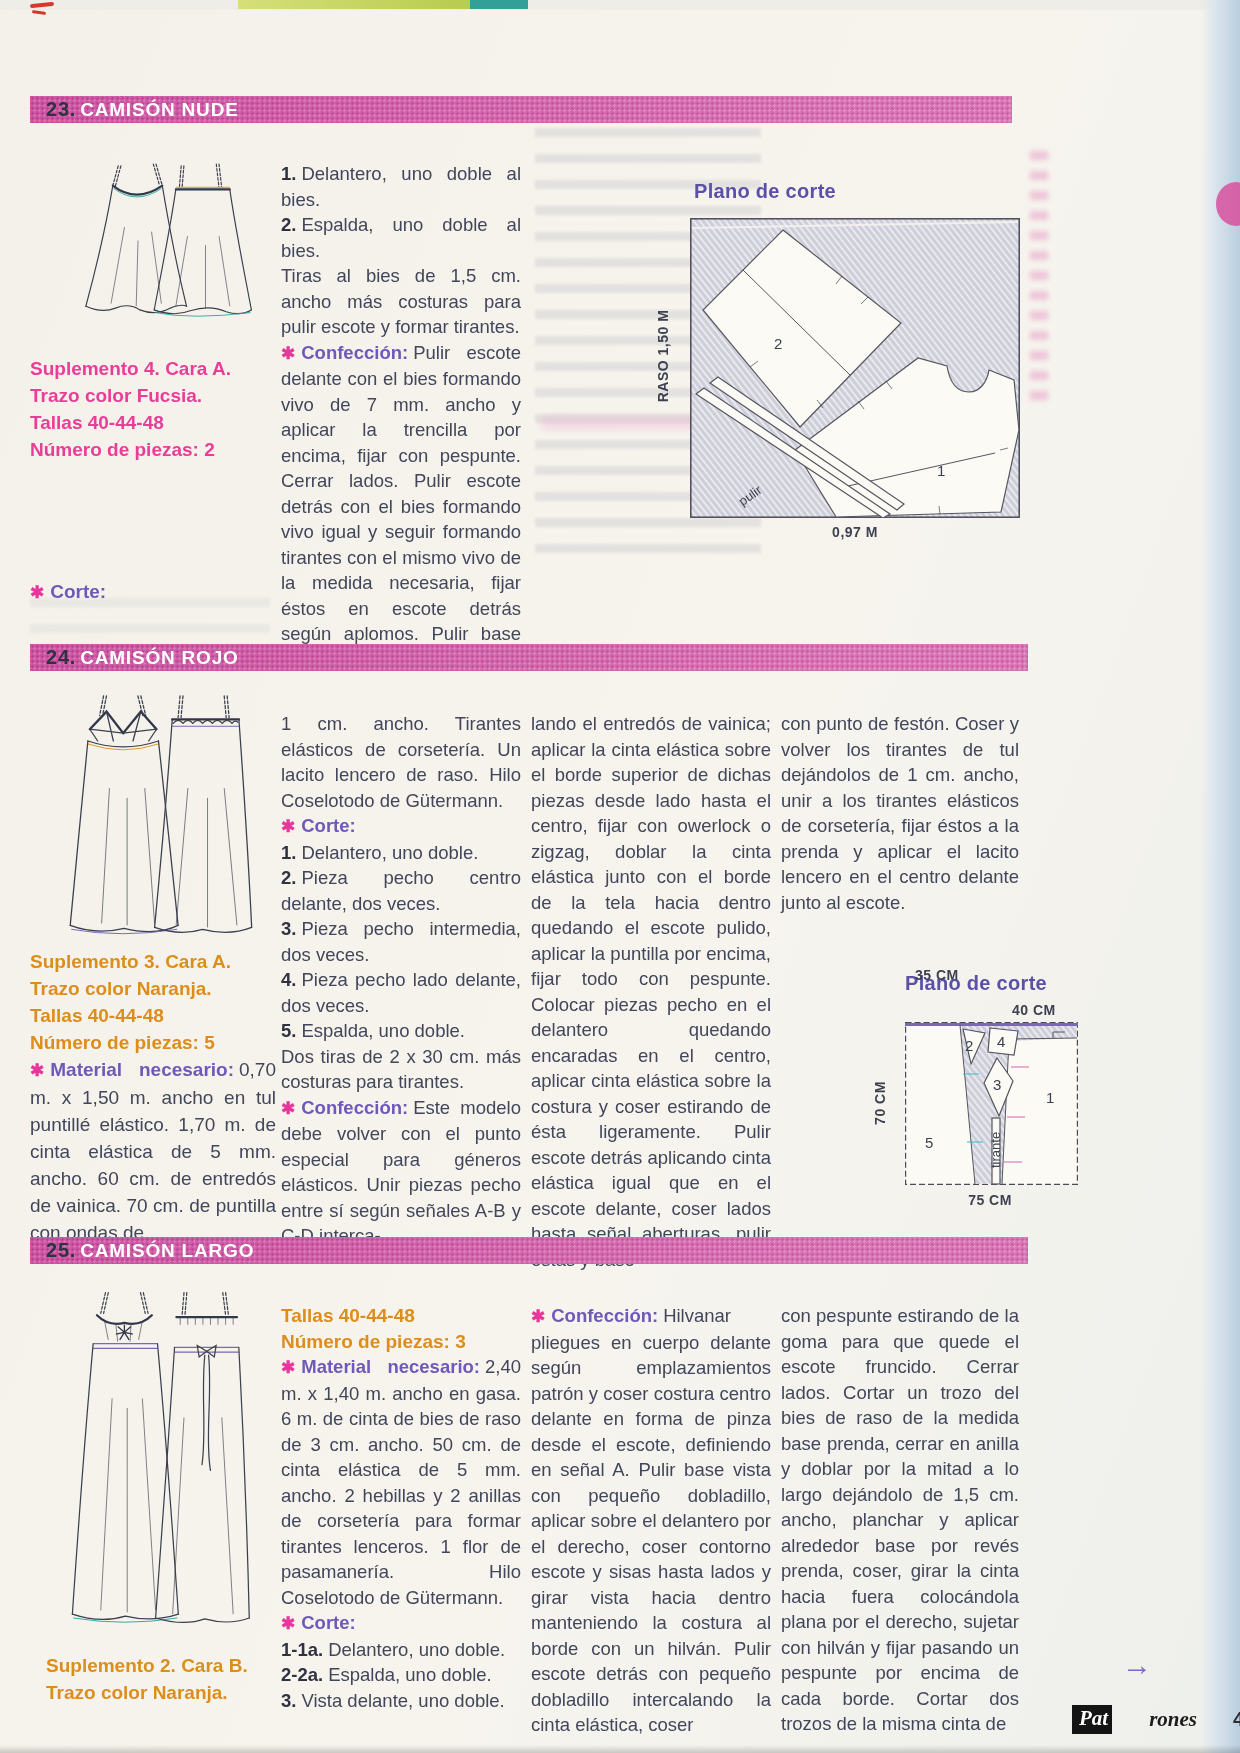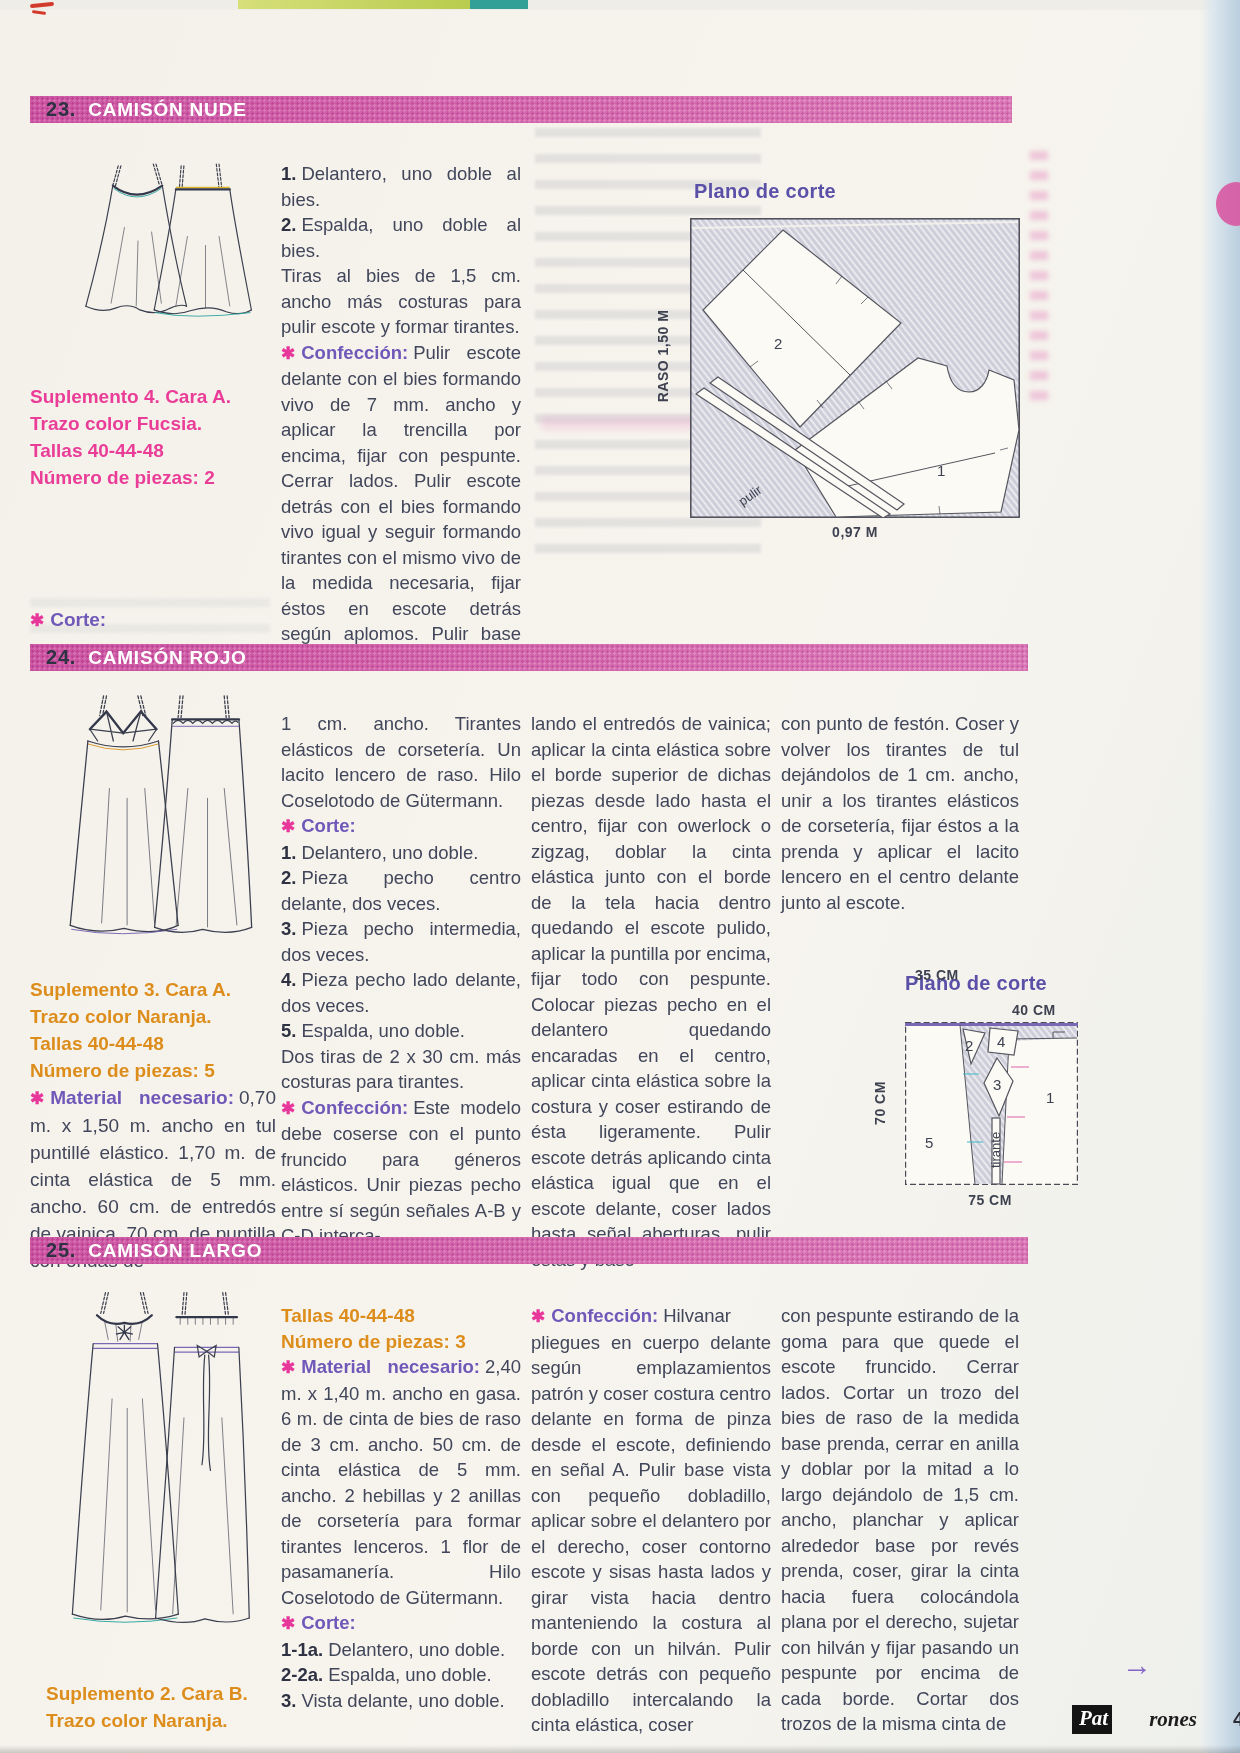"23." .secbar .num { margin-right: 12px -> 4px }
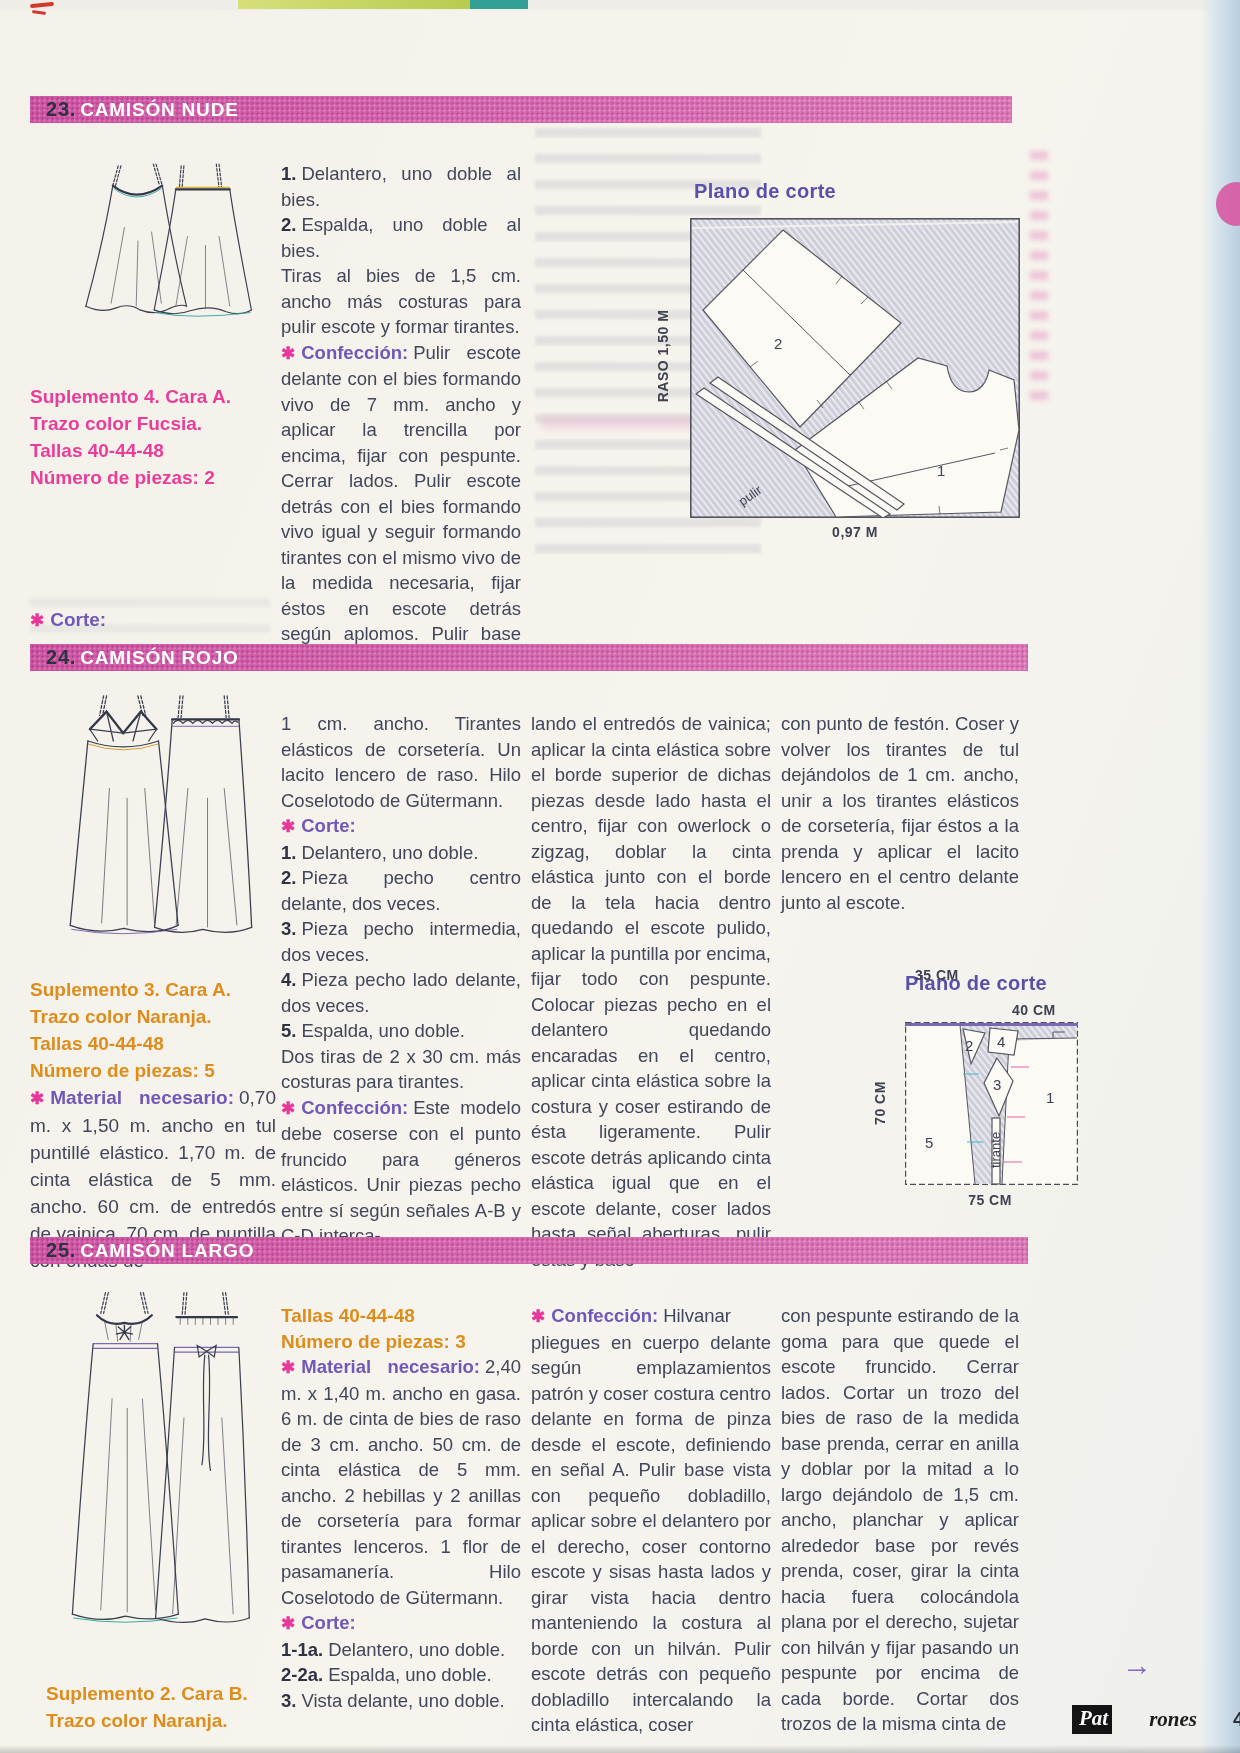"Suplemento 4. Cara A." .side { margin-top: 28px -> none }
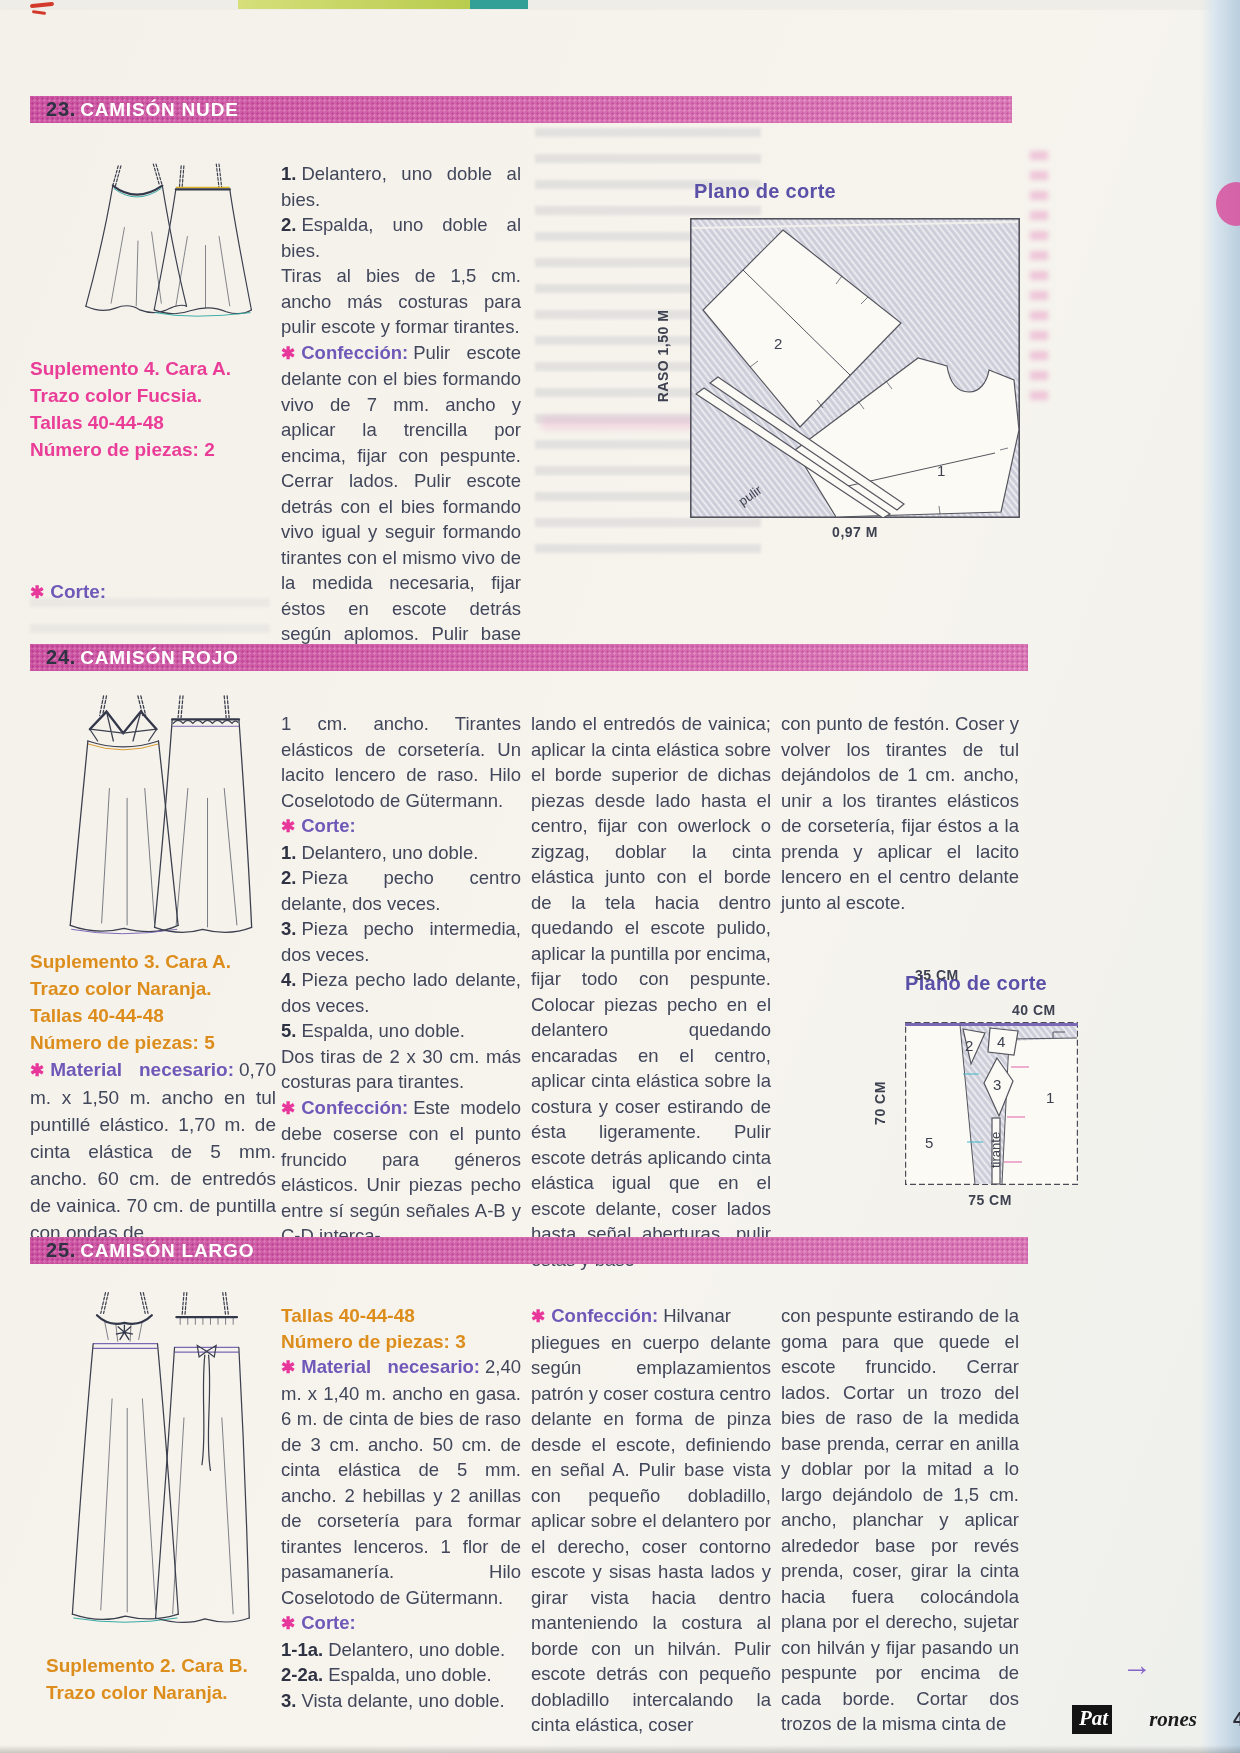"Este modelo debe coserse con" span { text: coserse con el punto fruncido -> volver con el punto especial }
